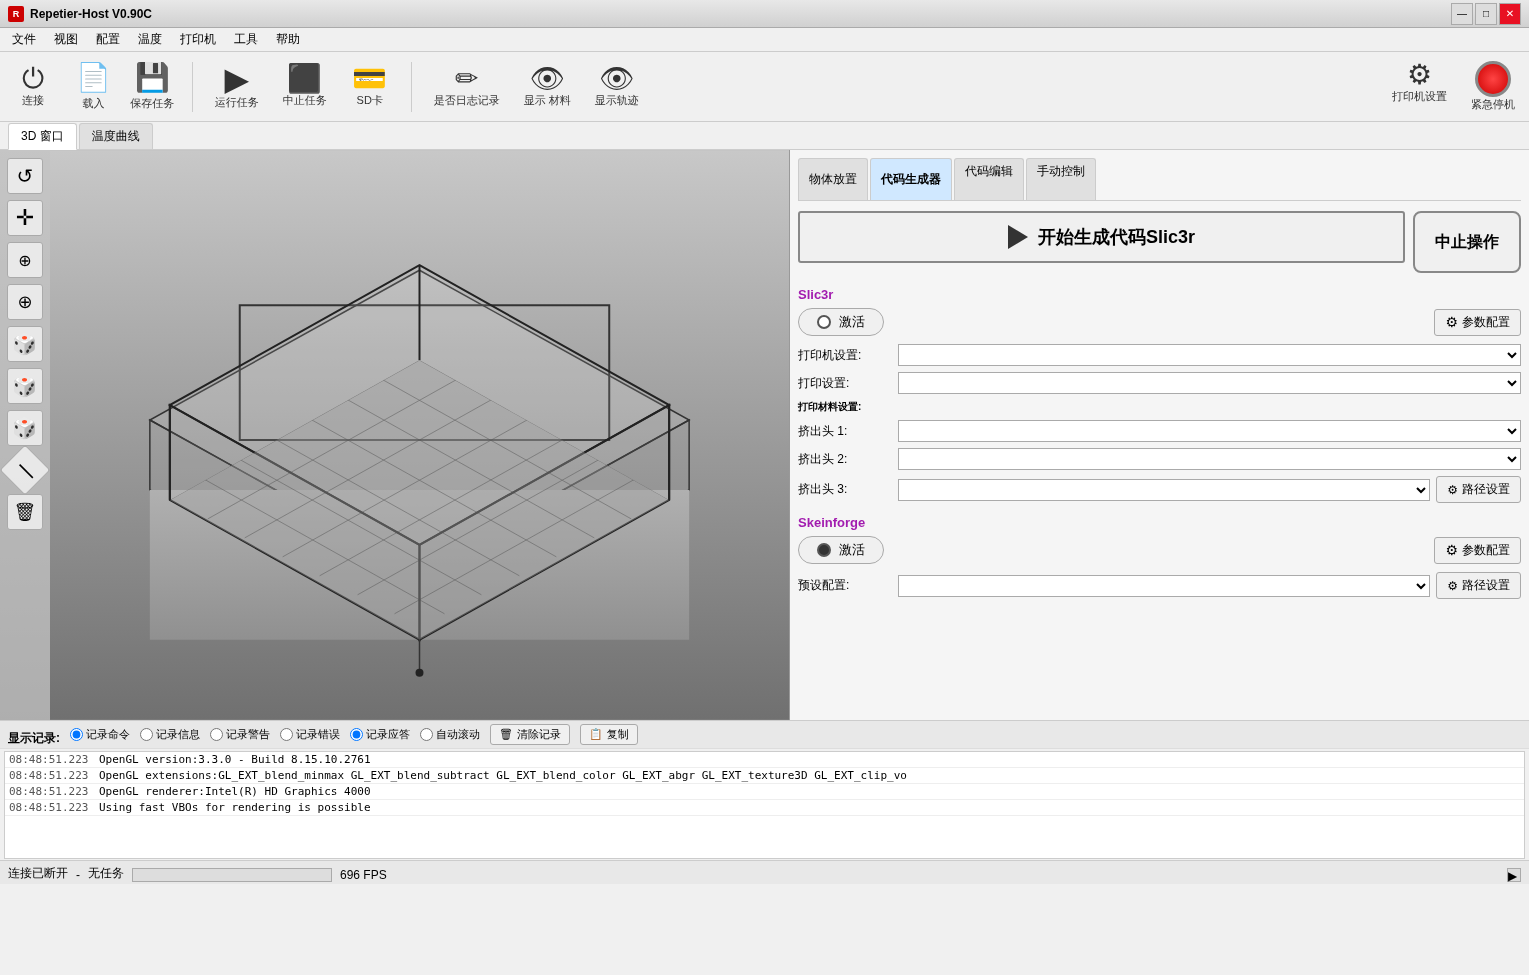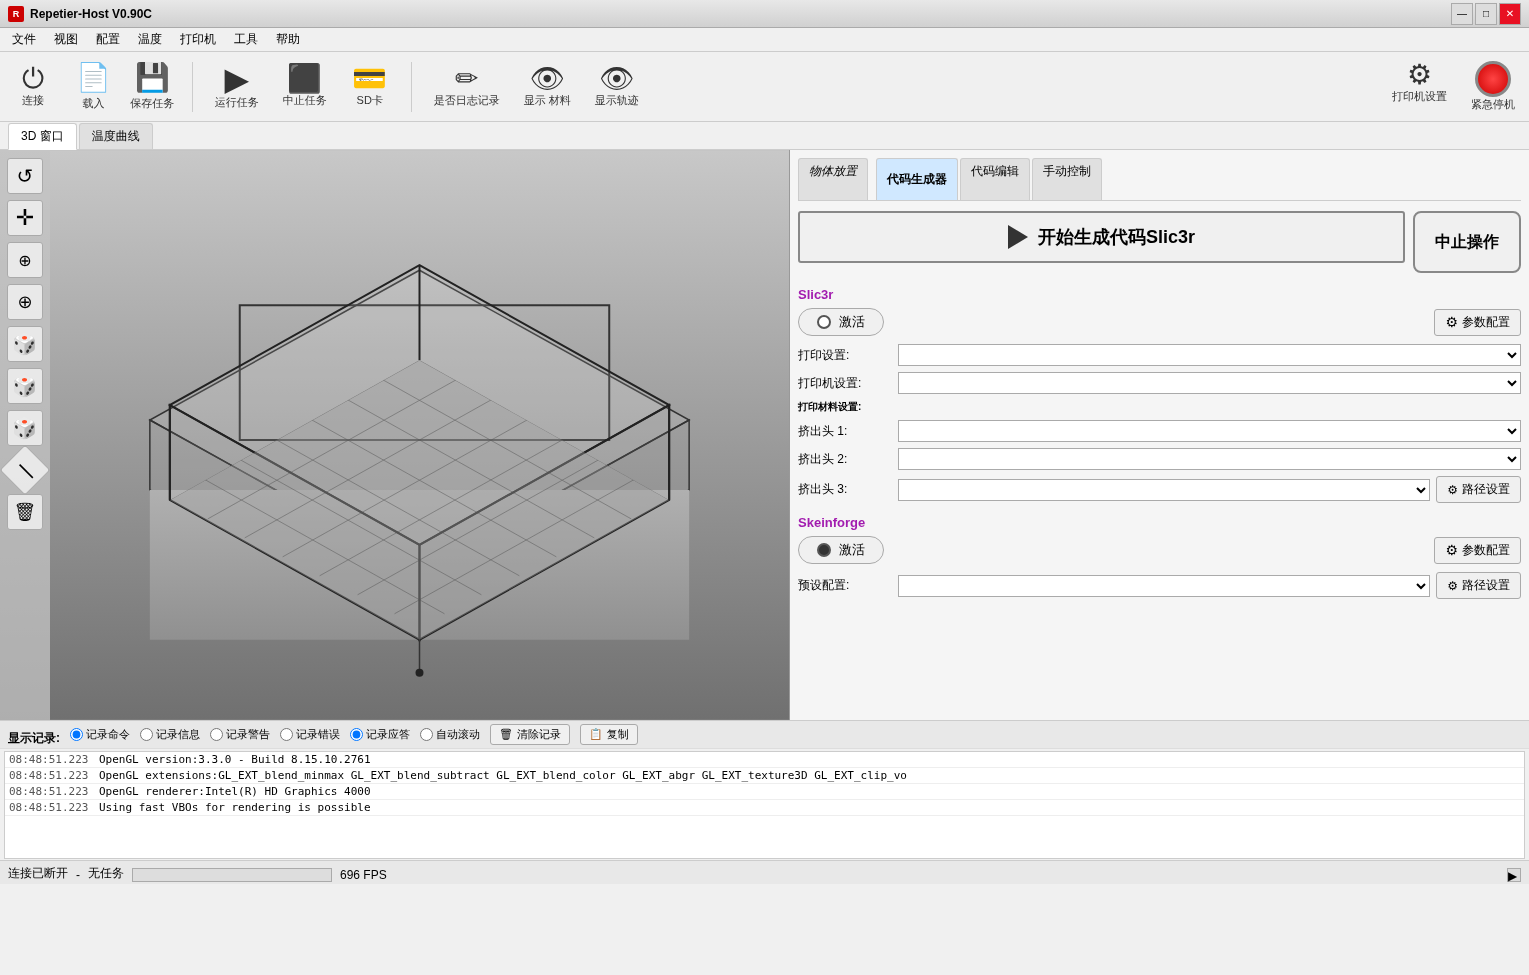"物体放置" div.right-tab { font-style: italic -> none; margin-right: 8px -> 2px; padding: 4px 10px -> 12px 10px }
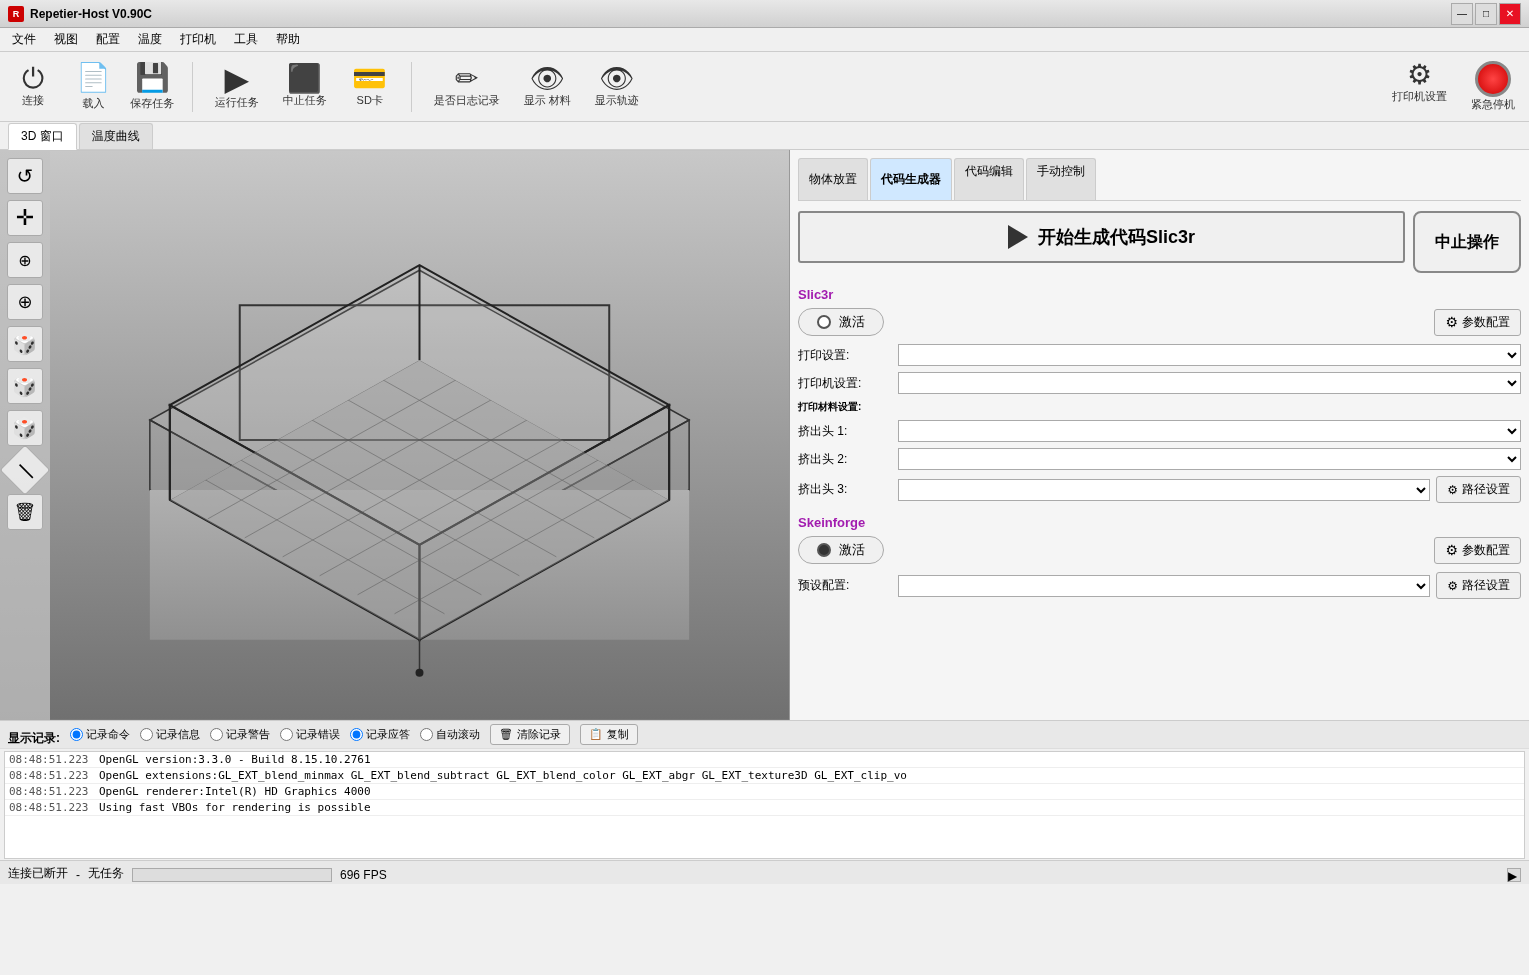"打印设置:" div.form-row { order: before "打印机设置:" -> after "打印机设置:" }
